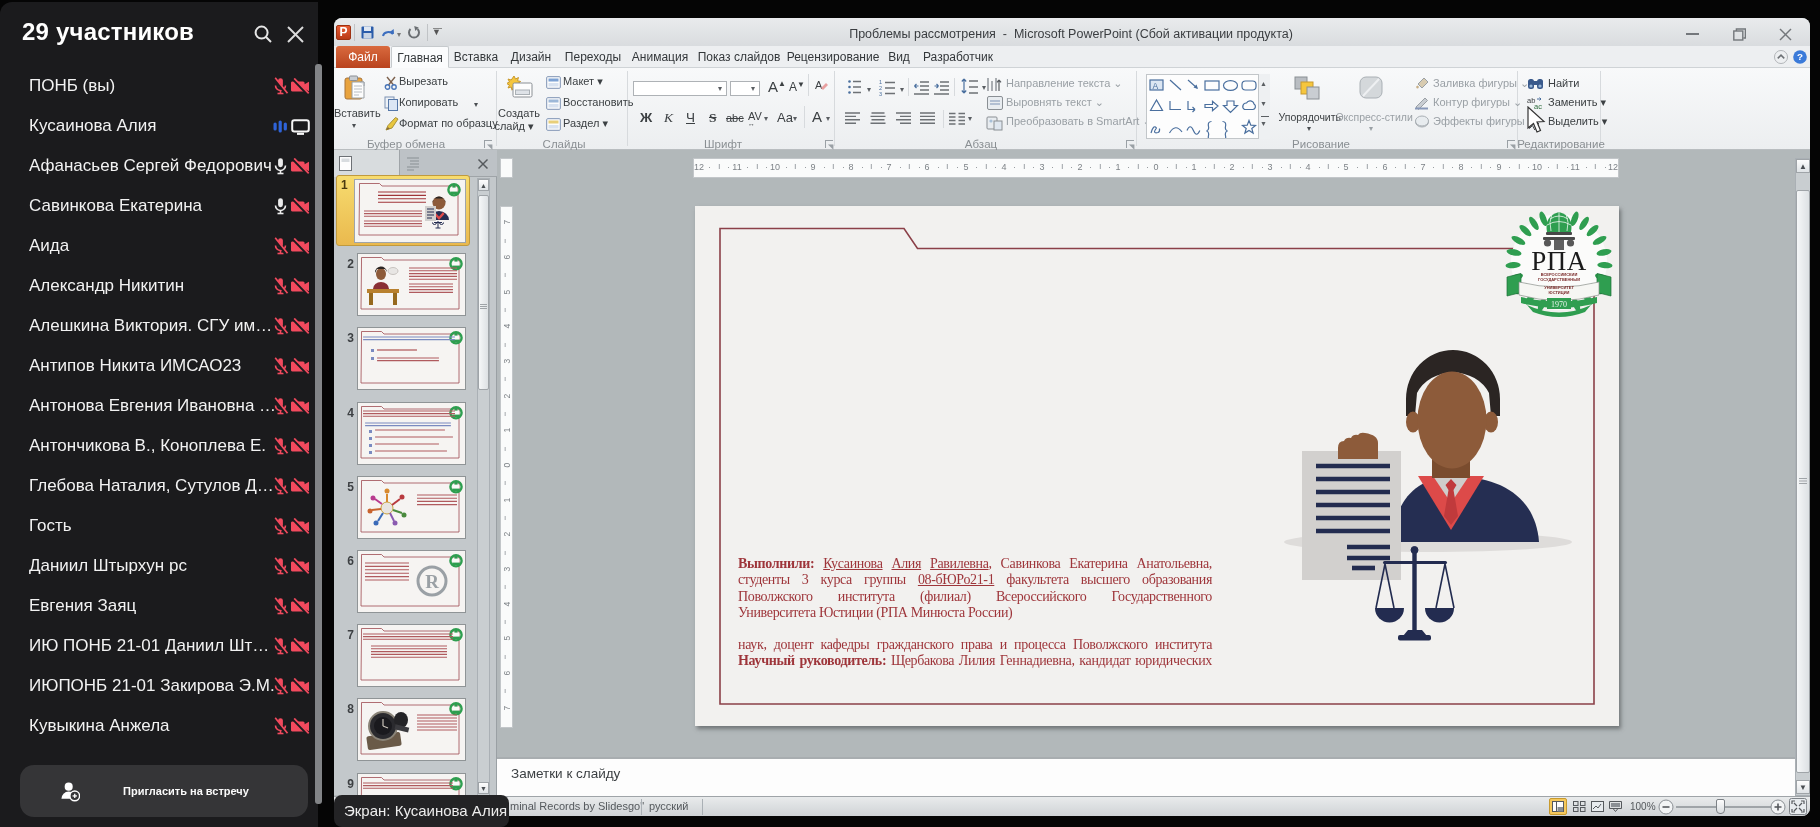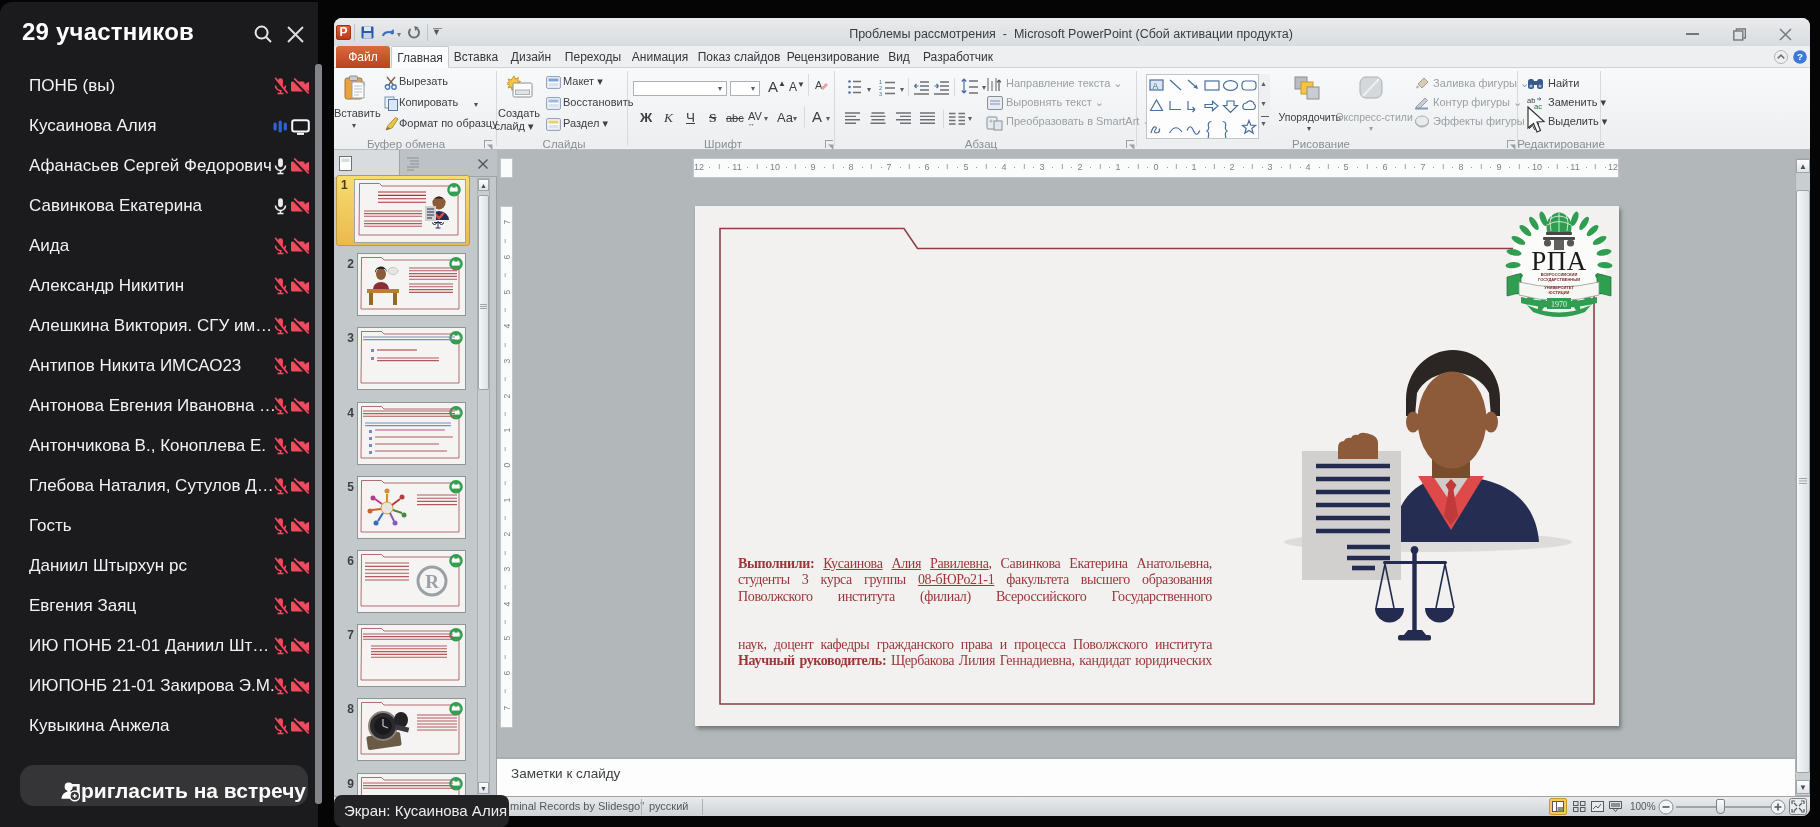"Университета Юстиции (РПА Минюста" div { html: none -> <div>Университета Юстиции (РПА Минюста России)</div> }
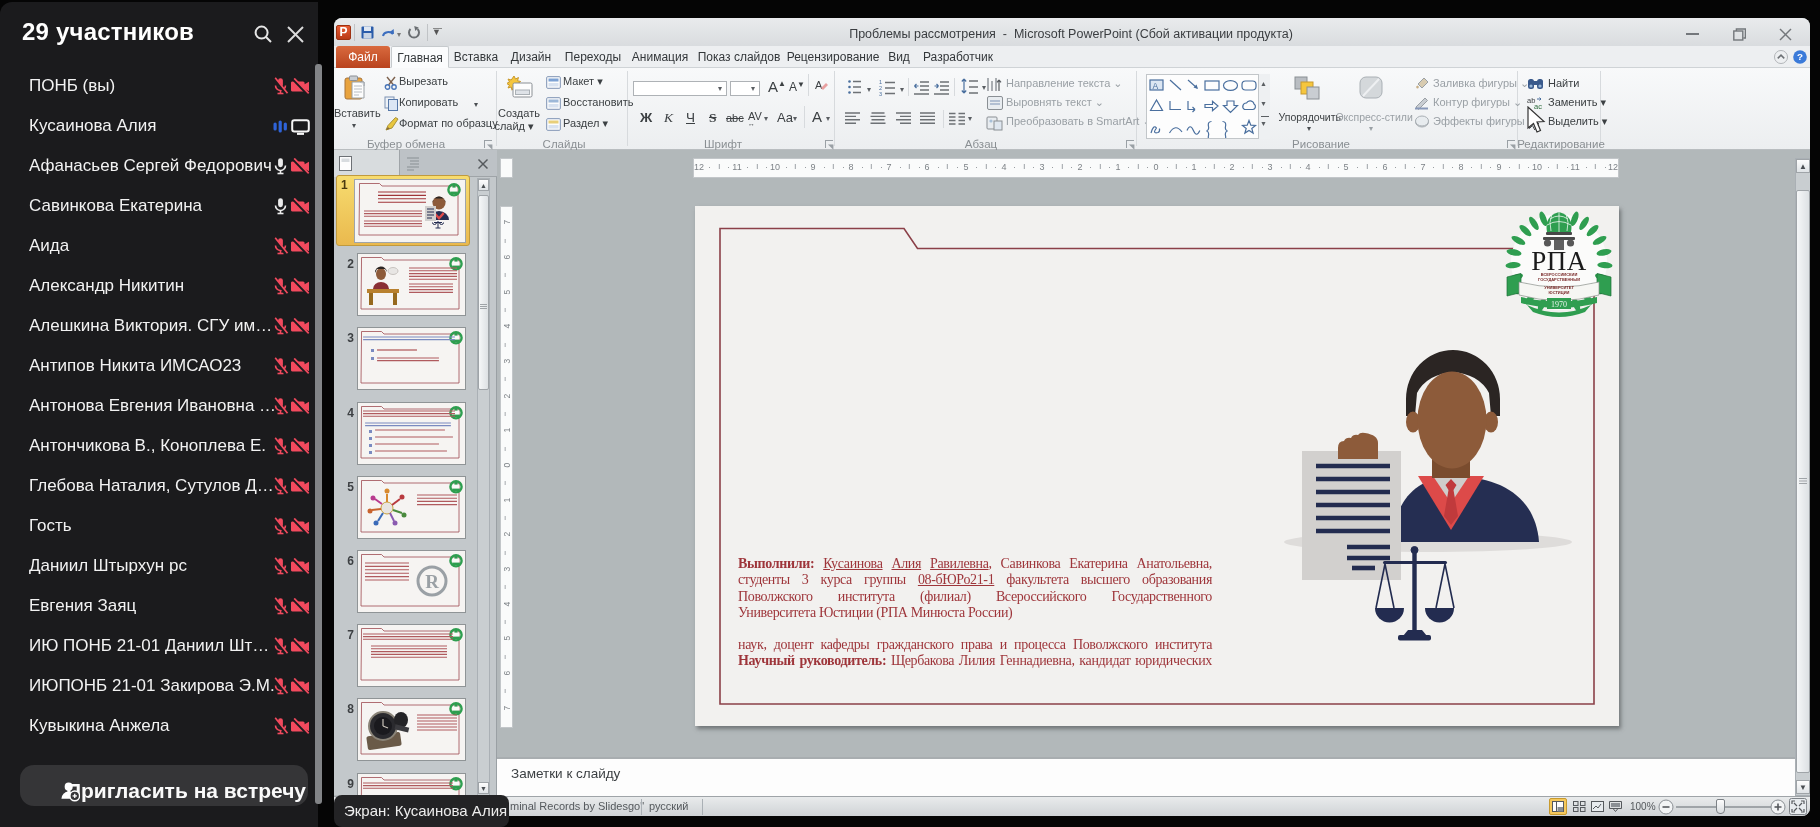"Пригласить на встречу" #invite { font-size: 21px -> 11px; height: 41px -> 52px }
